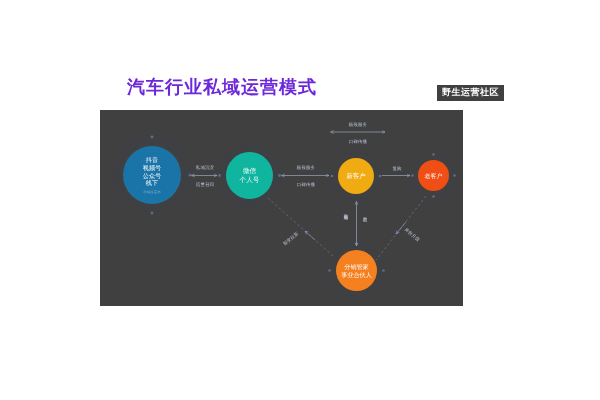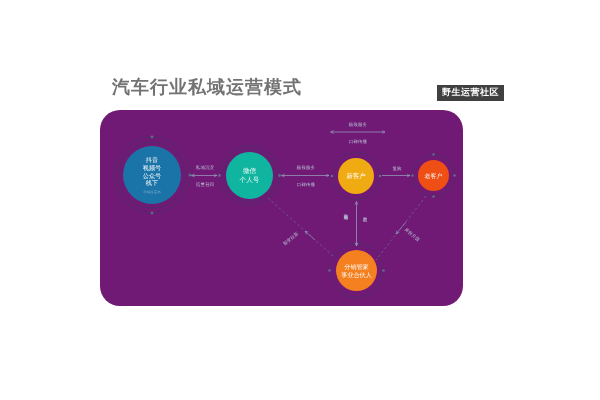"汽车行业私域运营模式" .page-title { color: #737373 -> #6d28d9; left: 112px -> 127px }
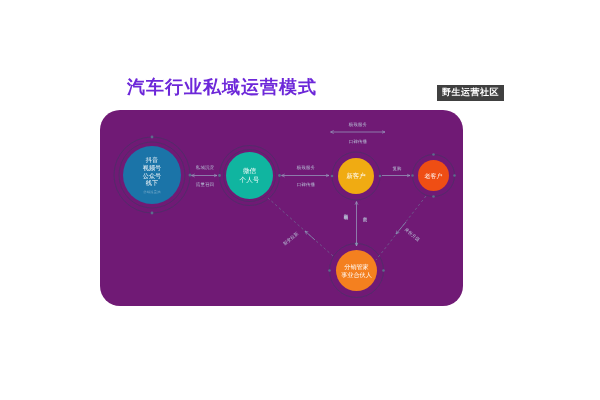"微信" .panel { background: #701a75 -> #404040; border-radius: 20px -> none }
